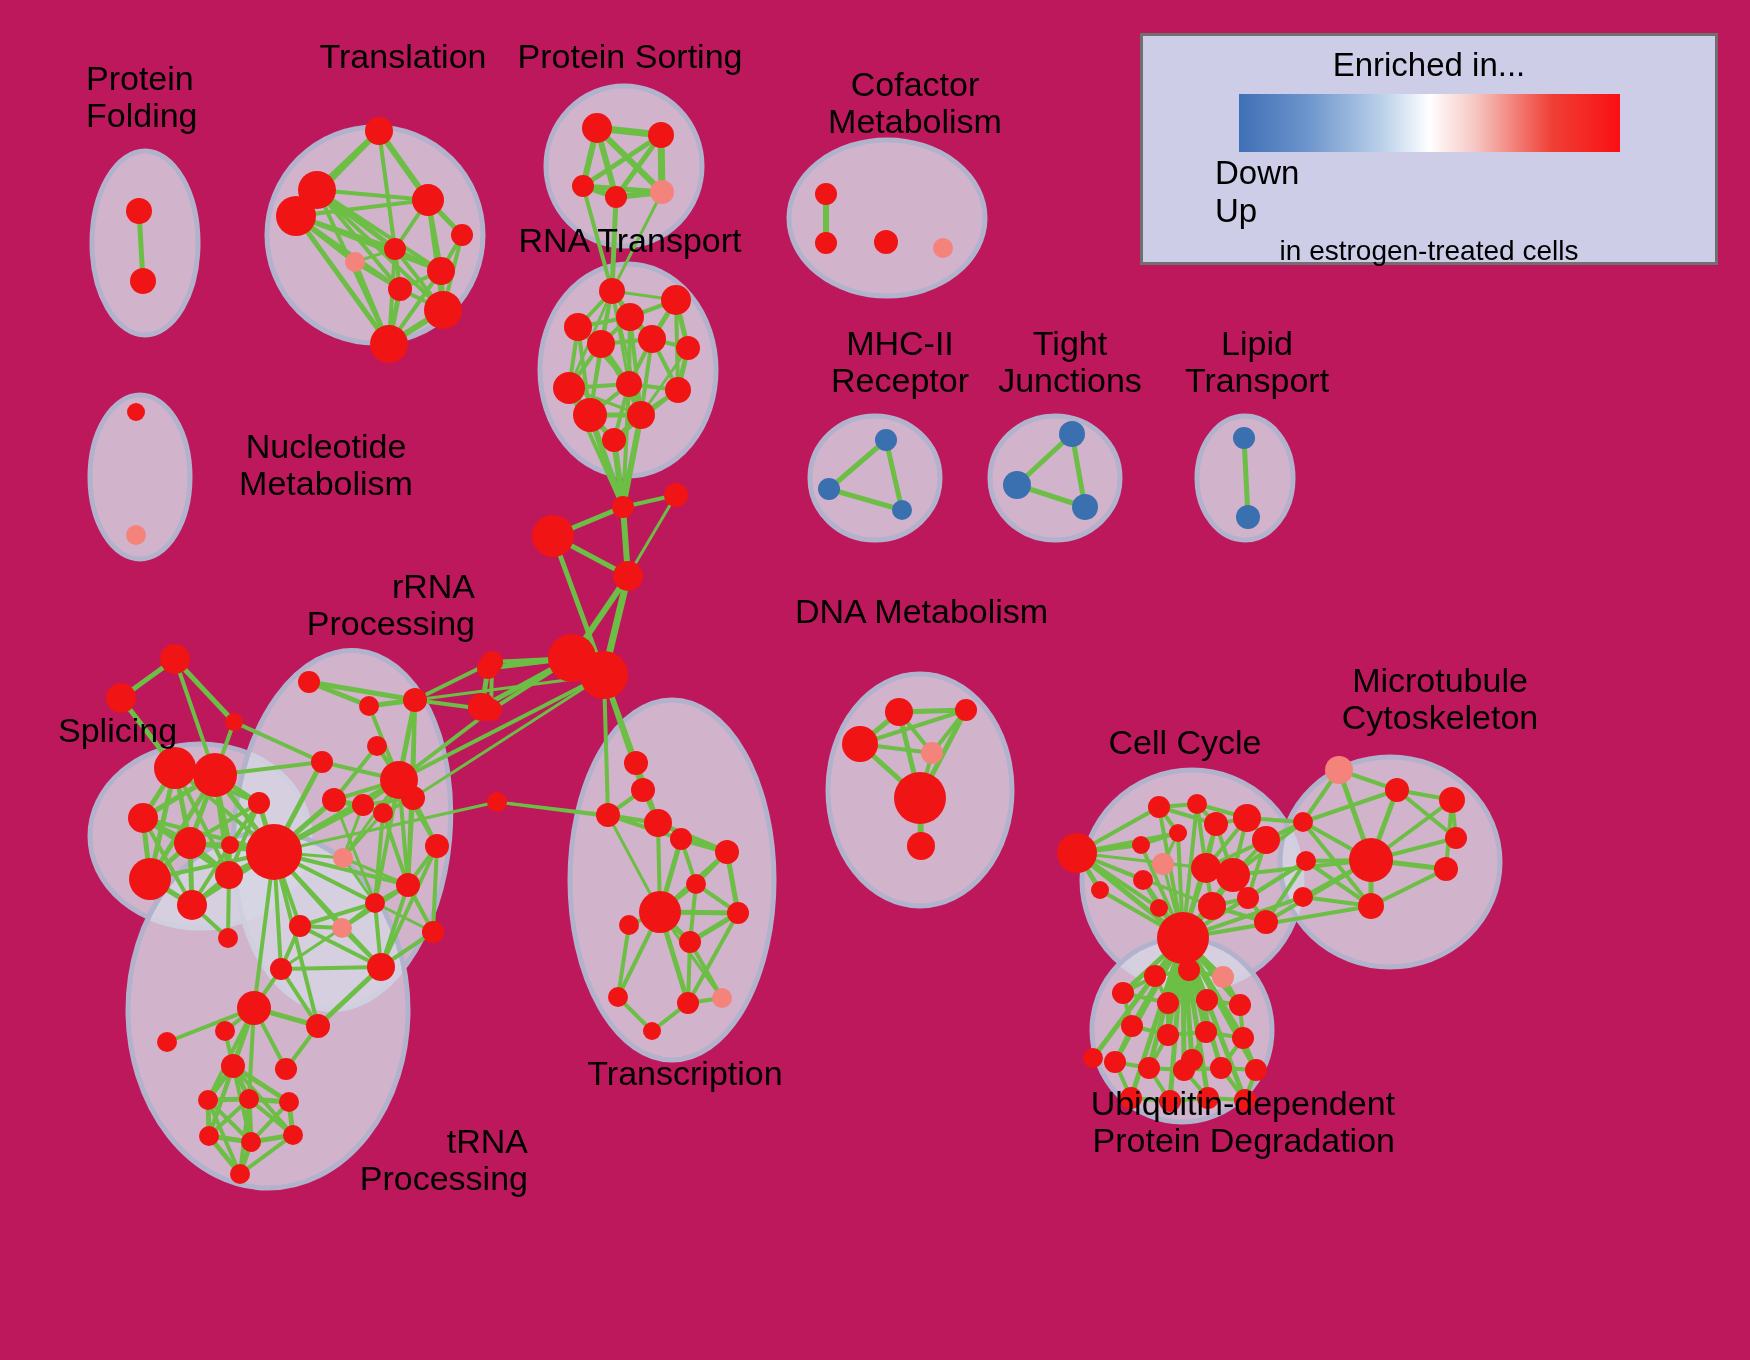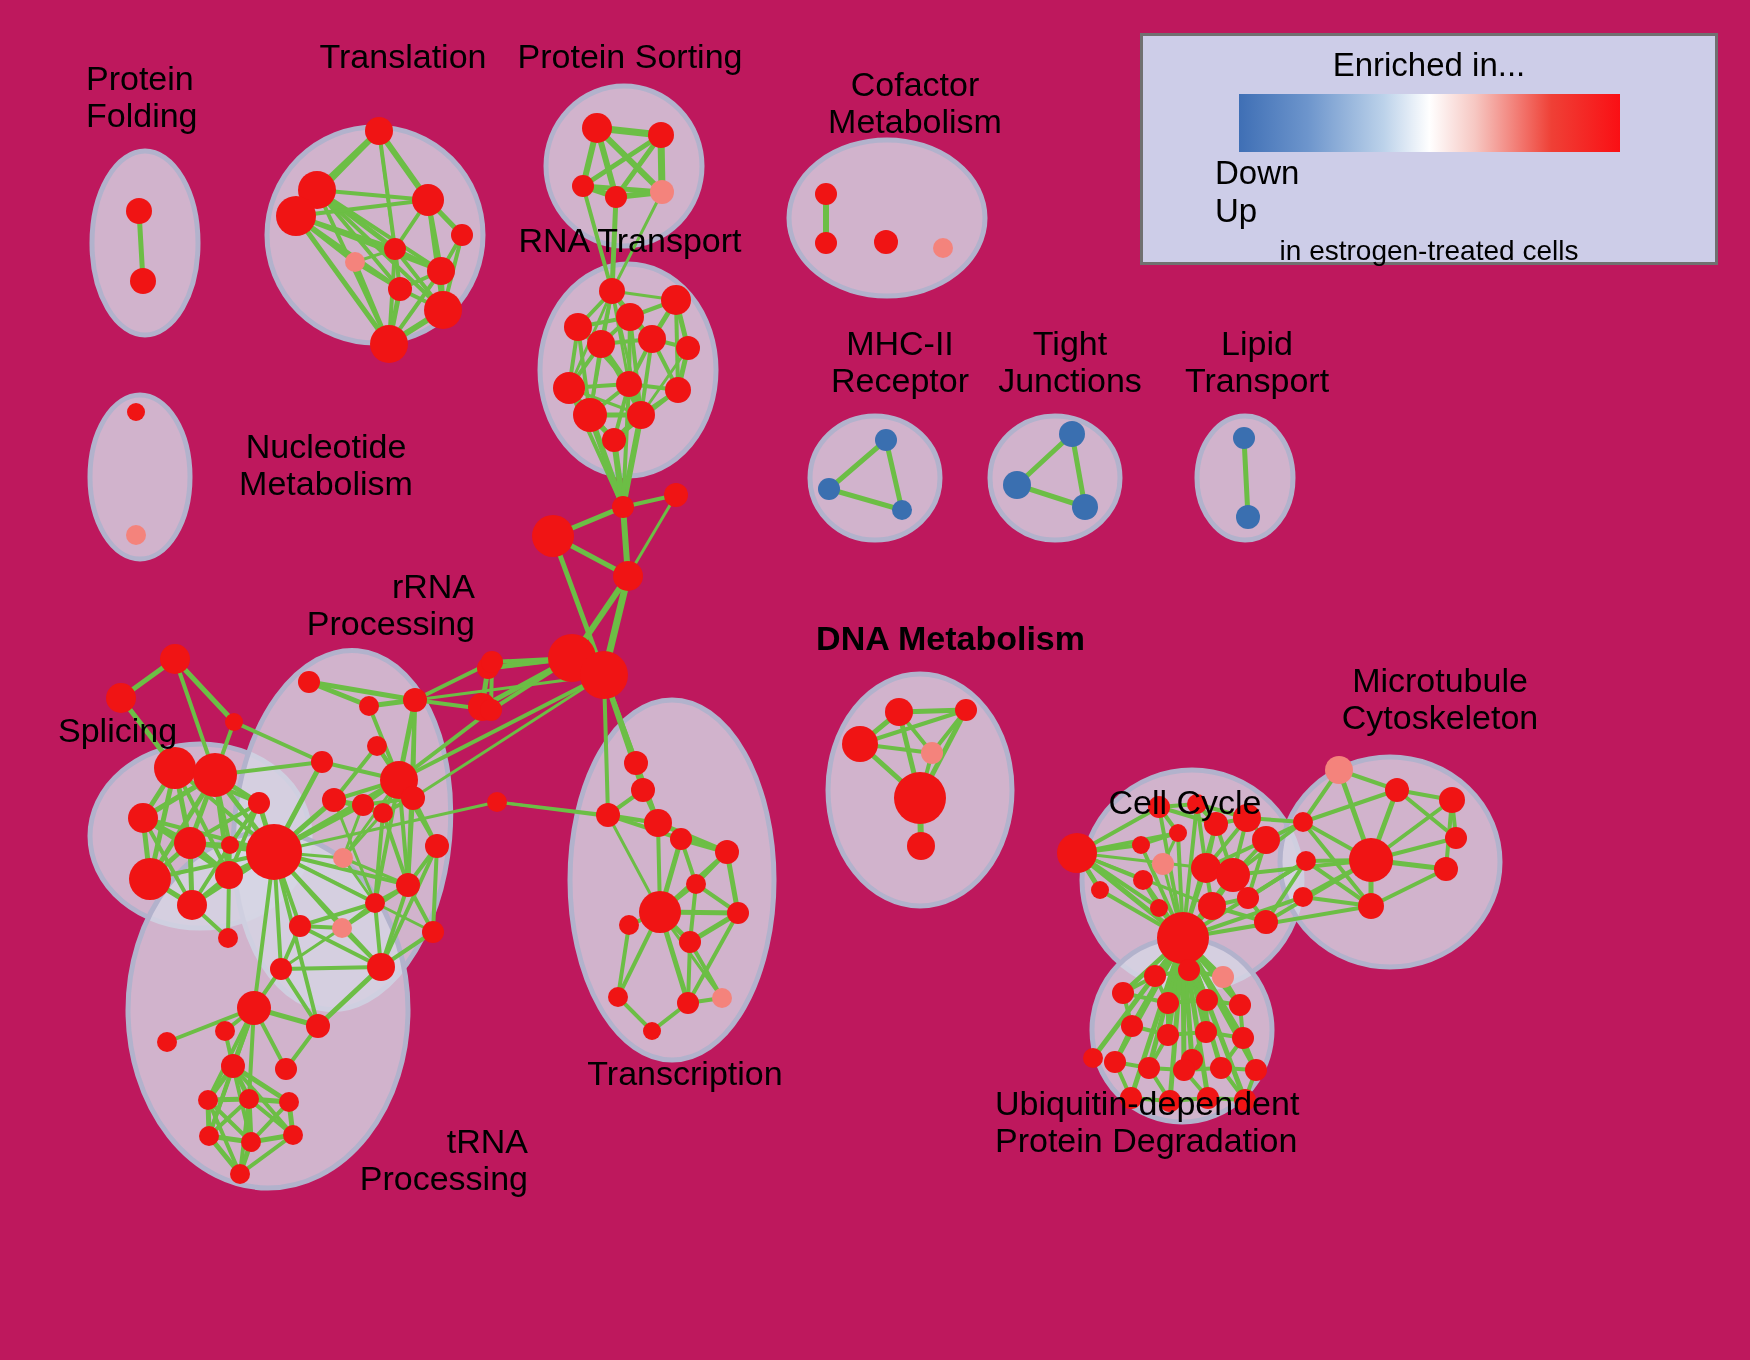"DNA Metabolism" div.cluster-label { font-weight: bold -> none; text-align: right -> left; top: 620px -> 593px }
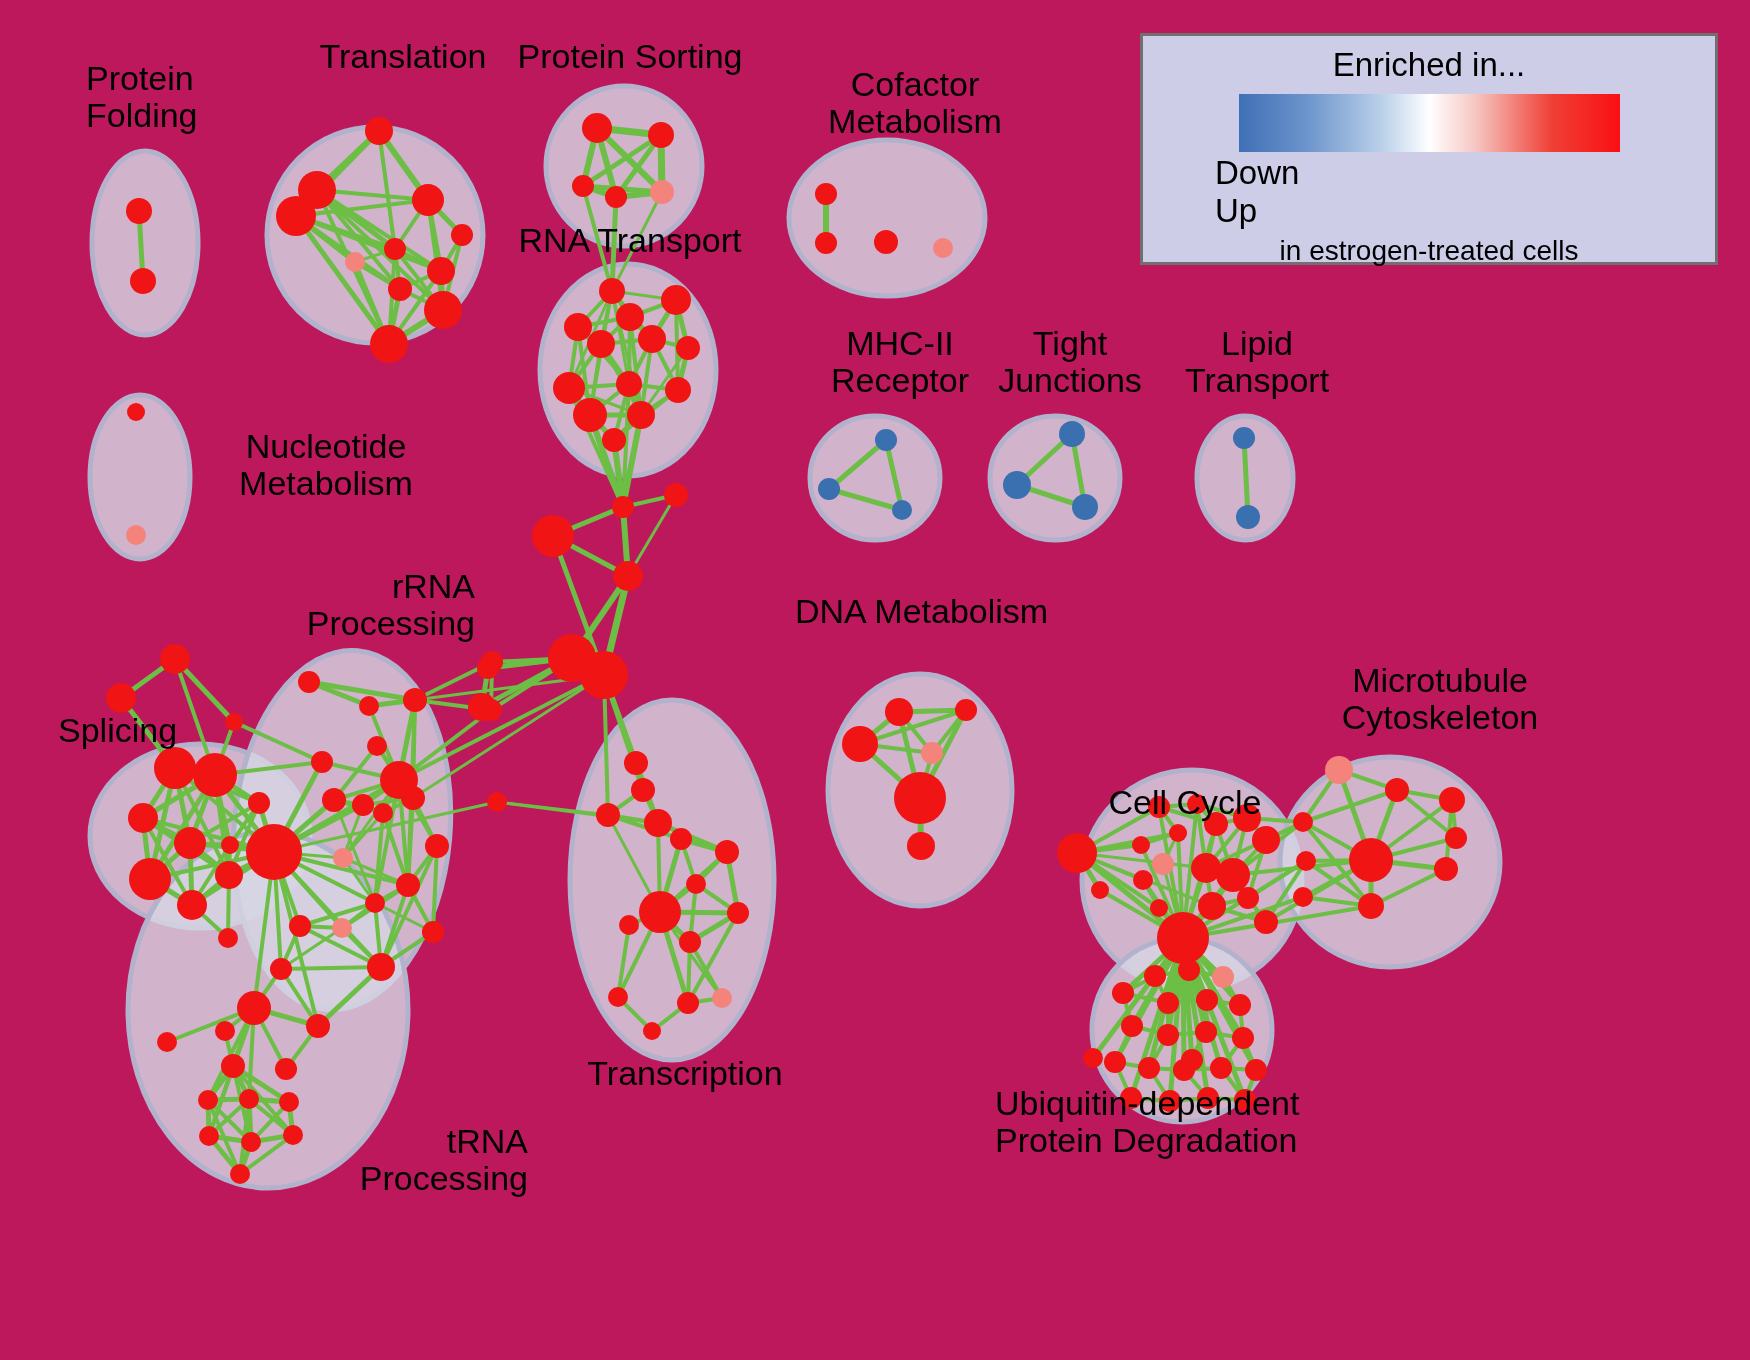"Cell Cycle" div.cluster-label { top: 784px -> 724px }
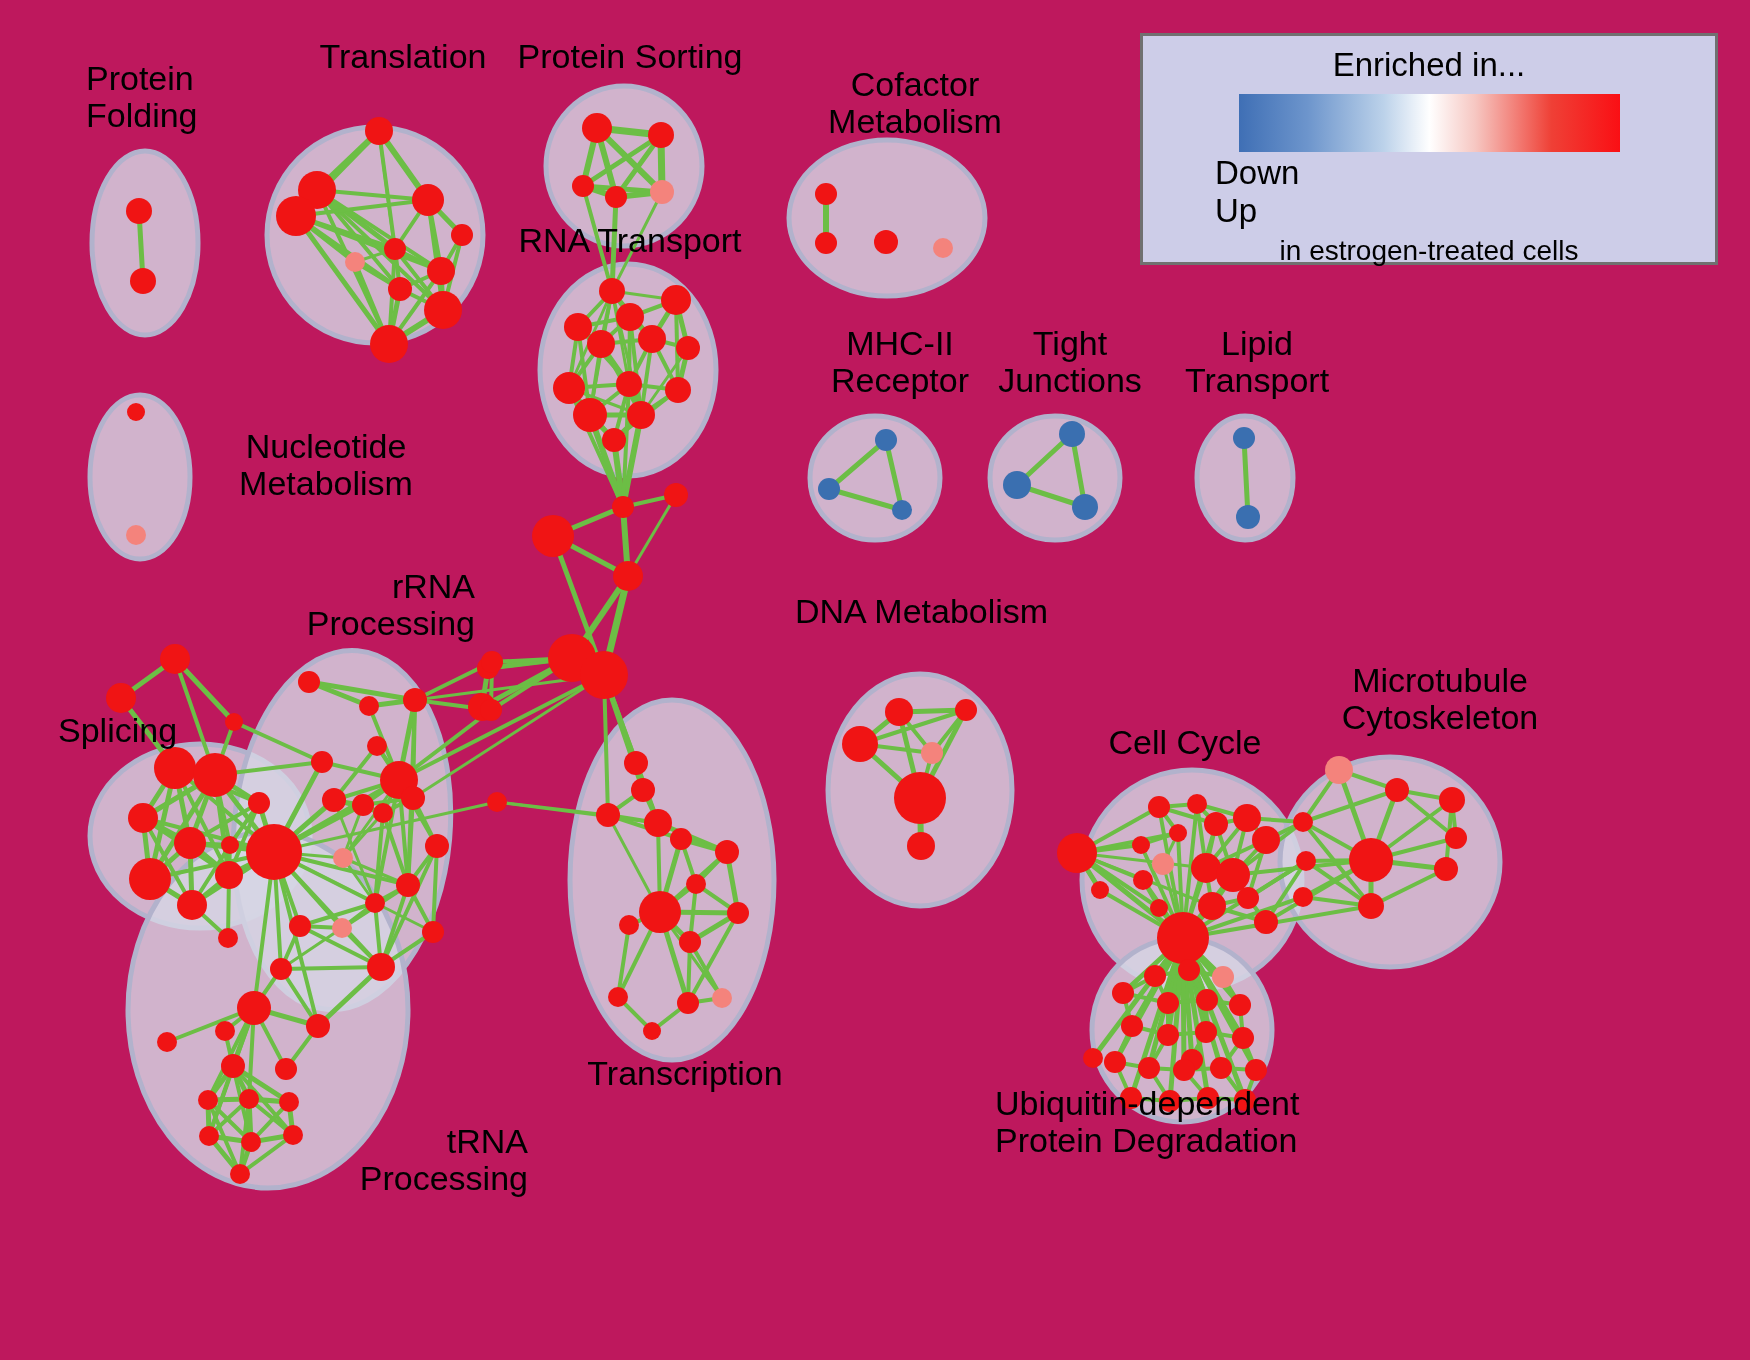"Ubiquitin-dependent" div.cluster-label { text-align: left -> right }
